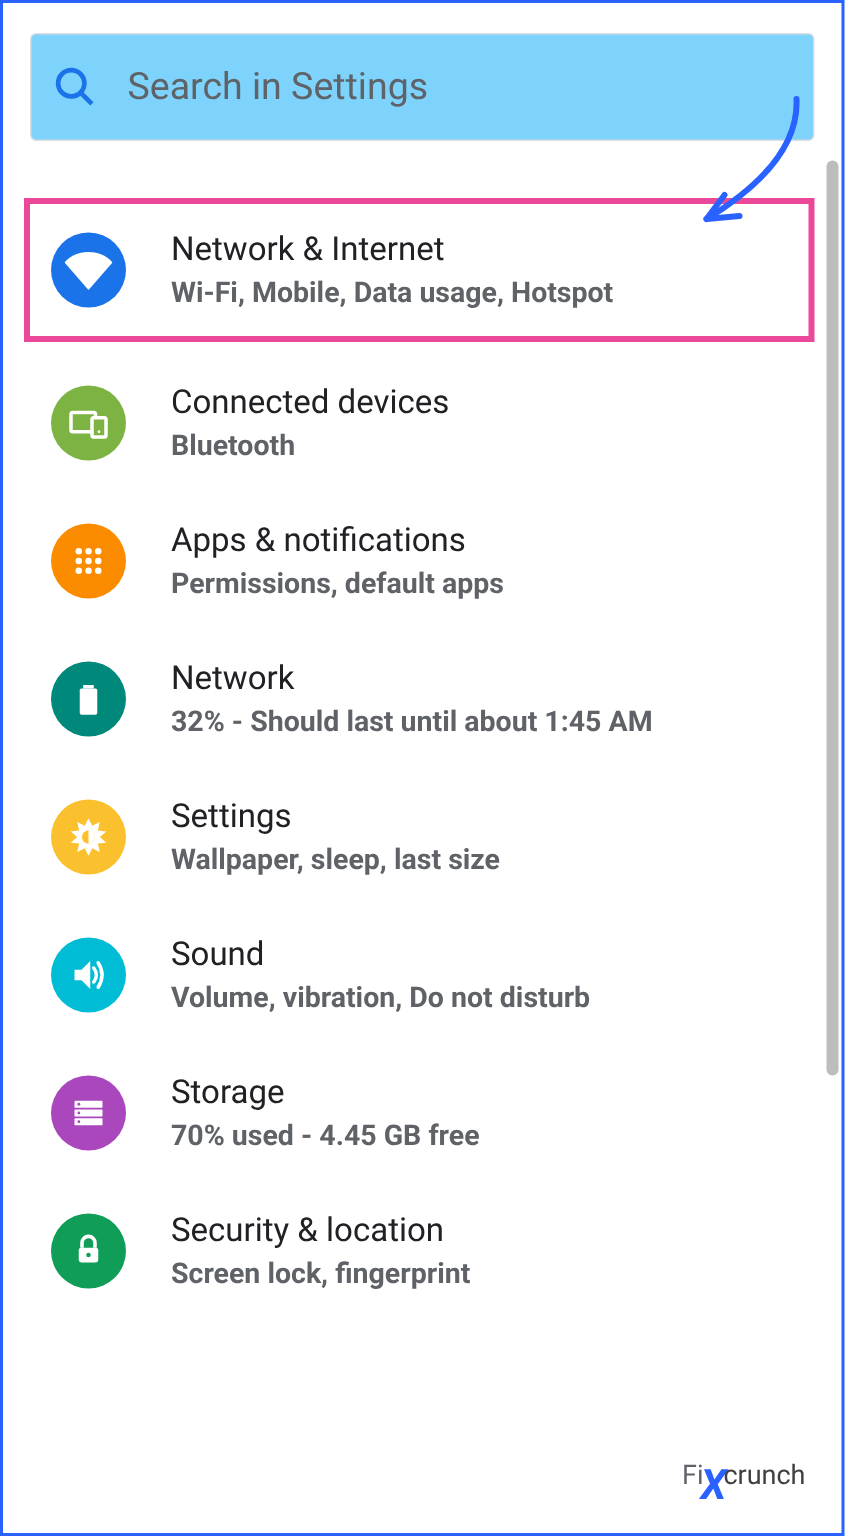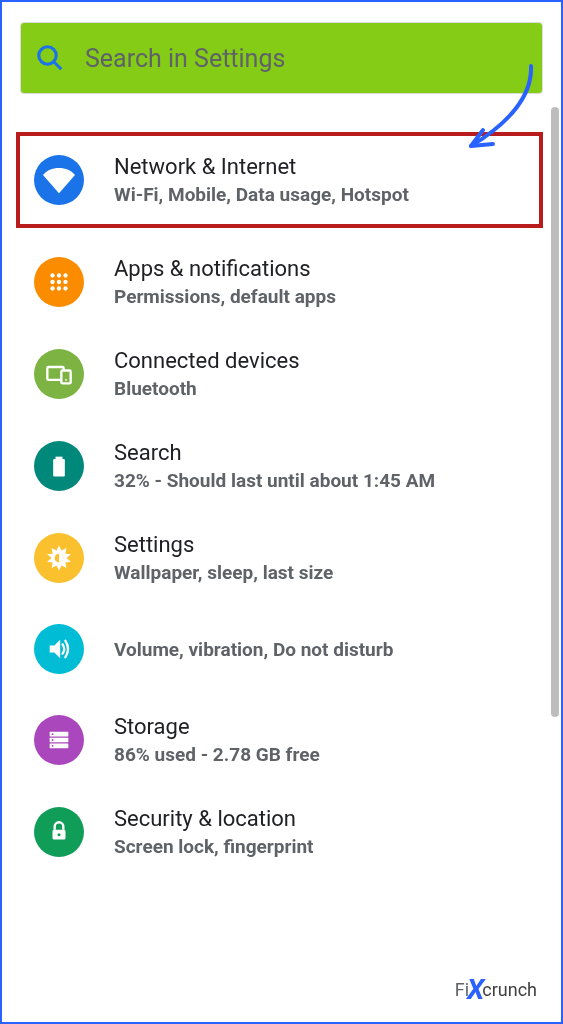"Search in Settings" .search-bar { background: #84cc16 -> #7dd3fc }
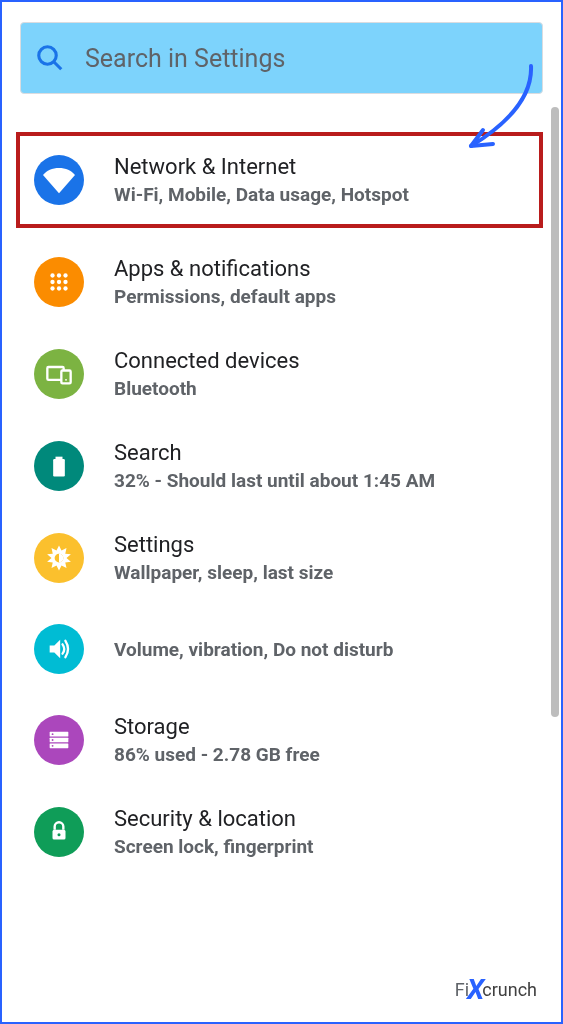"Network & Internet" .settings-item.highlighted { border: 4px solid #b91c1c -> 4px solid #ec4899 }
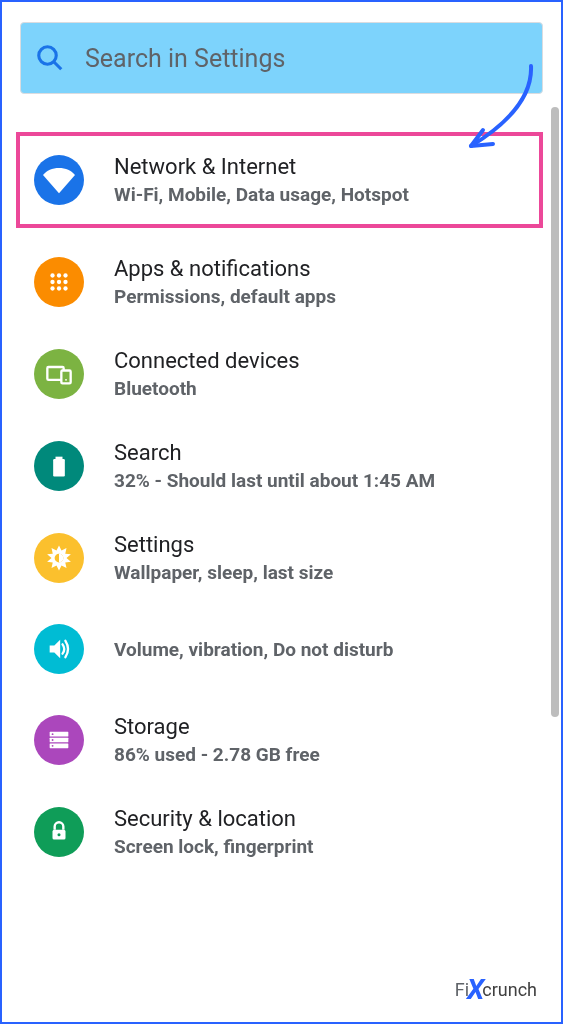"Apps & notifications" div.settings-item { order: before "Connected devices" -> after "Connected devices" }
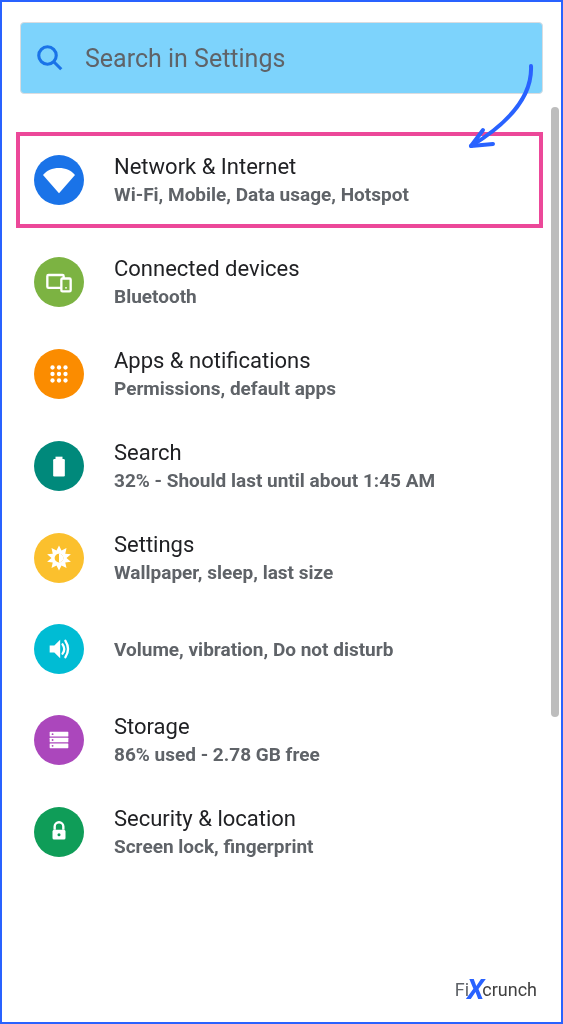"Search" div.item-title { text: Search -> Network }
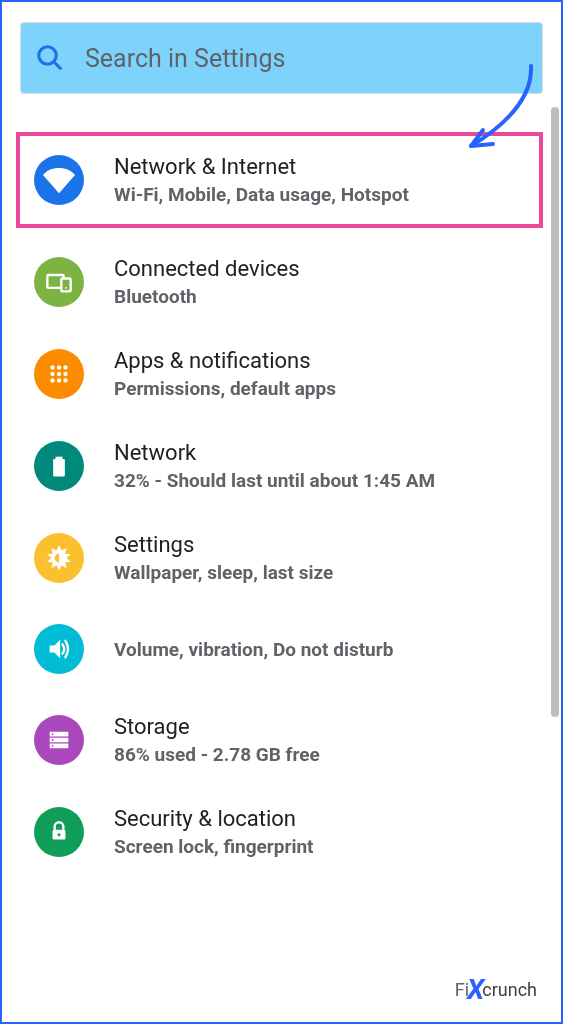"Sound" div.item-title { html: none -> <div>Sound</div> }
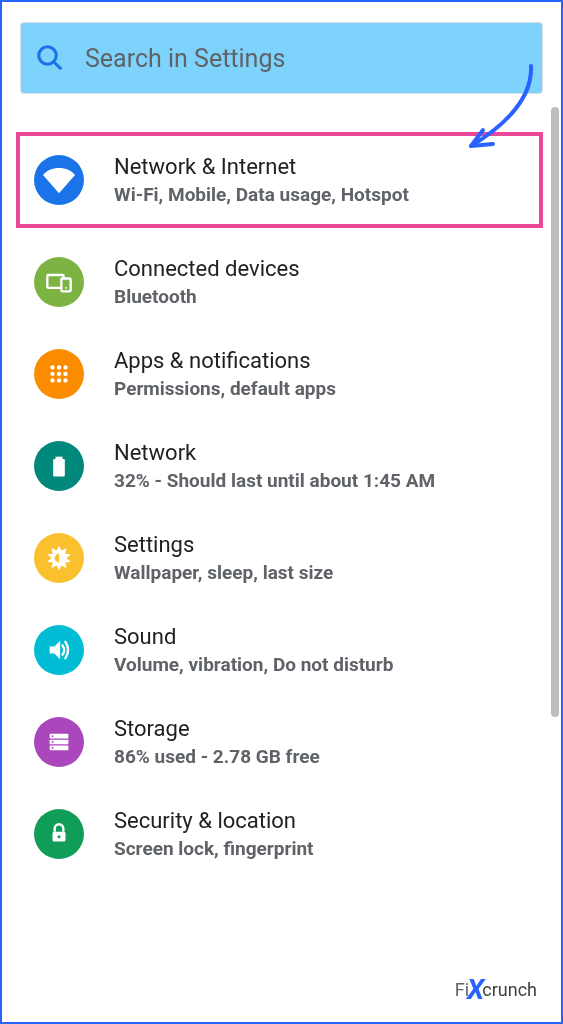"86% used - 2.78 GB" div.item-subtitle { text: 86% used - 2.78 -> 70% used - 4.45 }
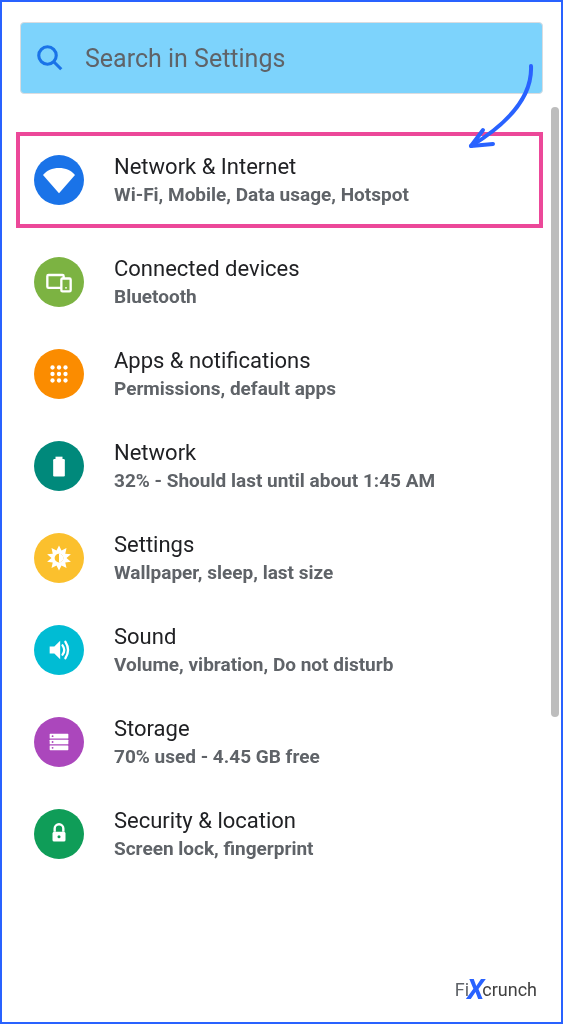"Fi" .watermark { align-items: center -> none }
